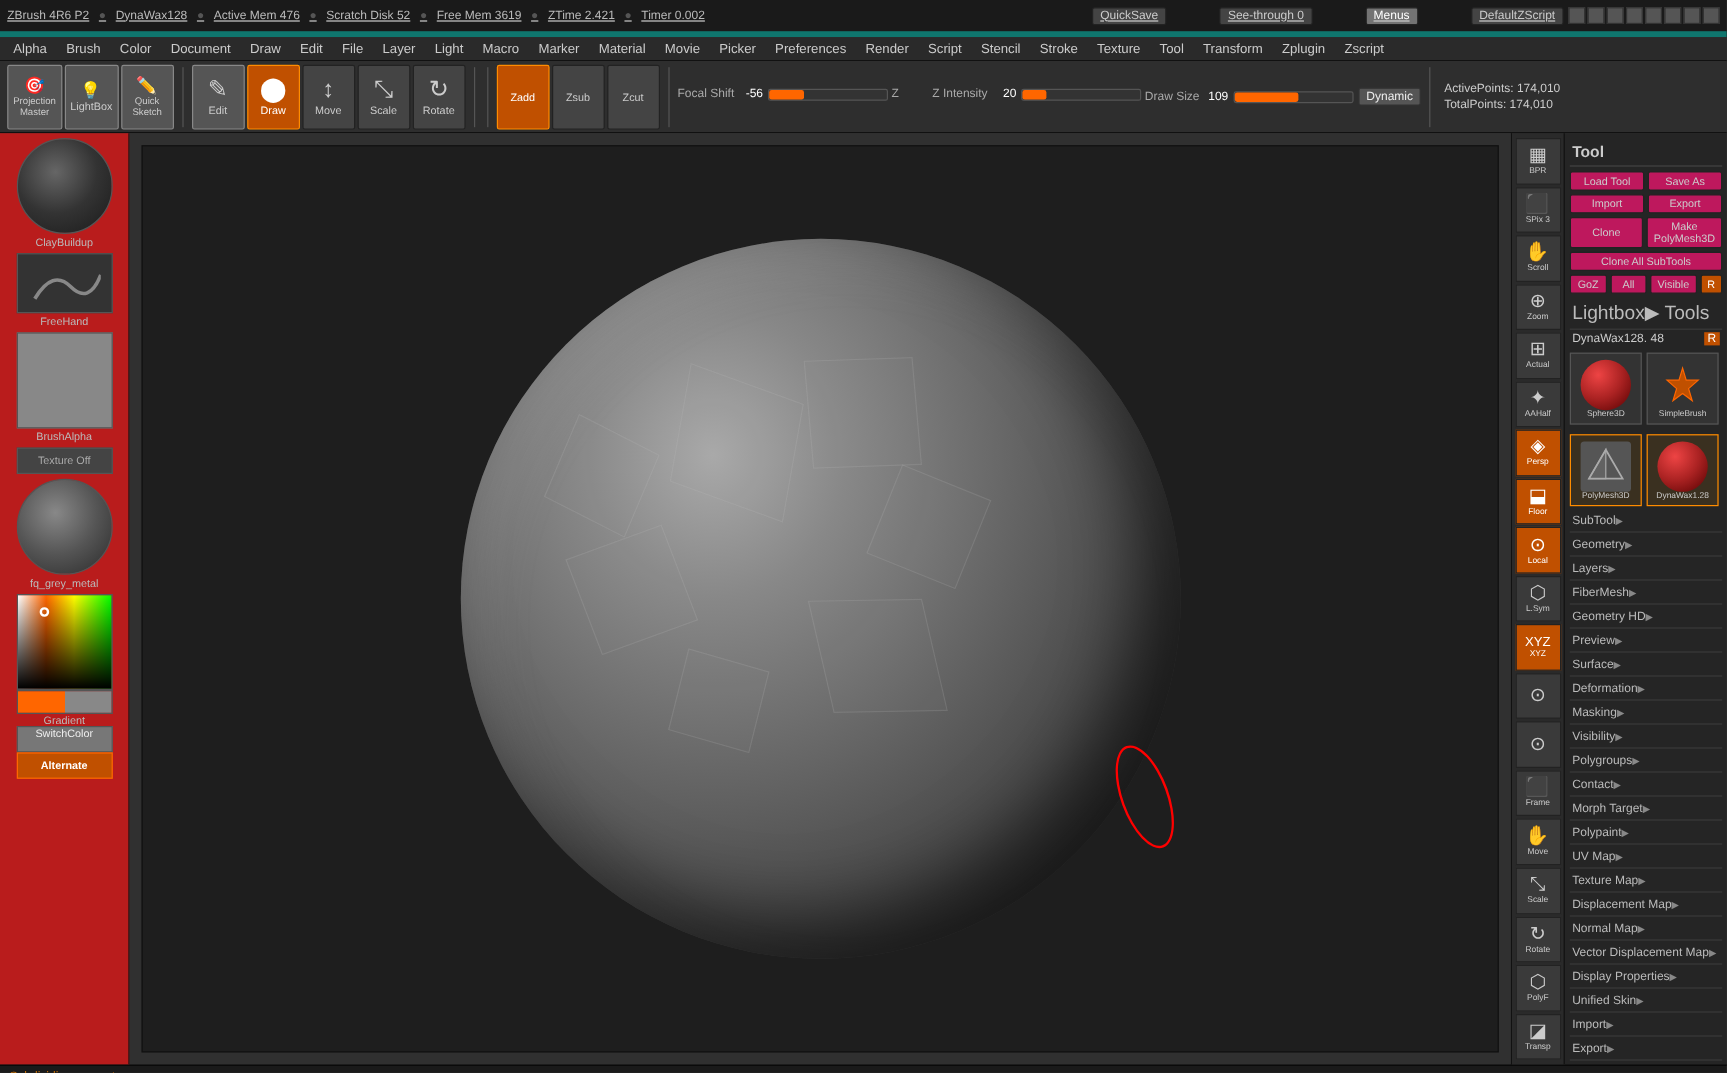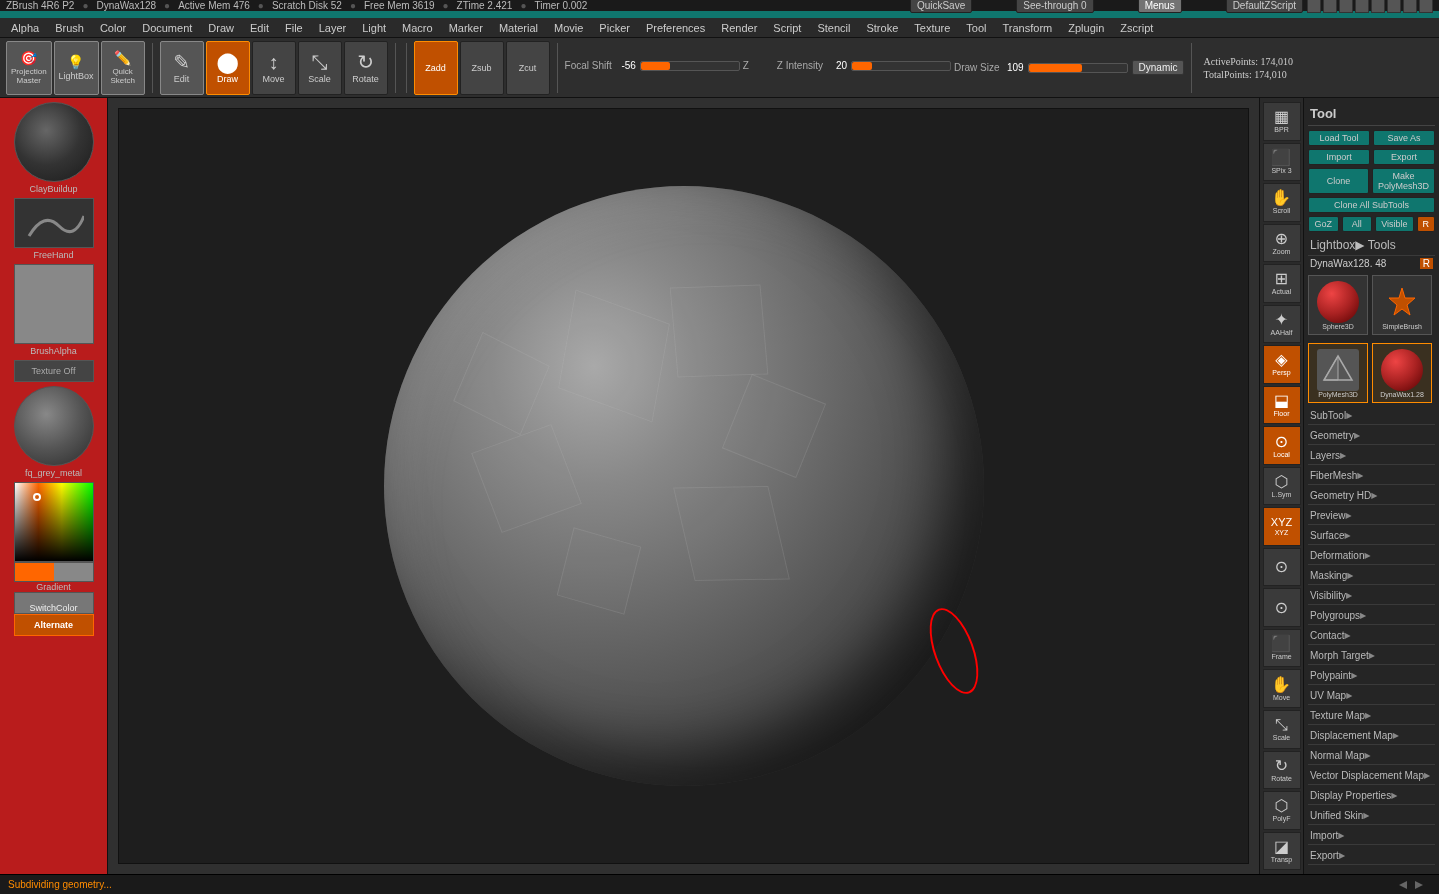"ZBrush 4R6 P2" #top-bar { border-bottom: 7px solid #0f766e -> 5px solid #0f766e; height: 18px -> 31px; text-decoration: none -> underline }
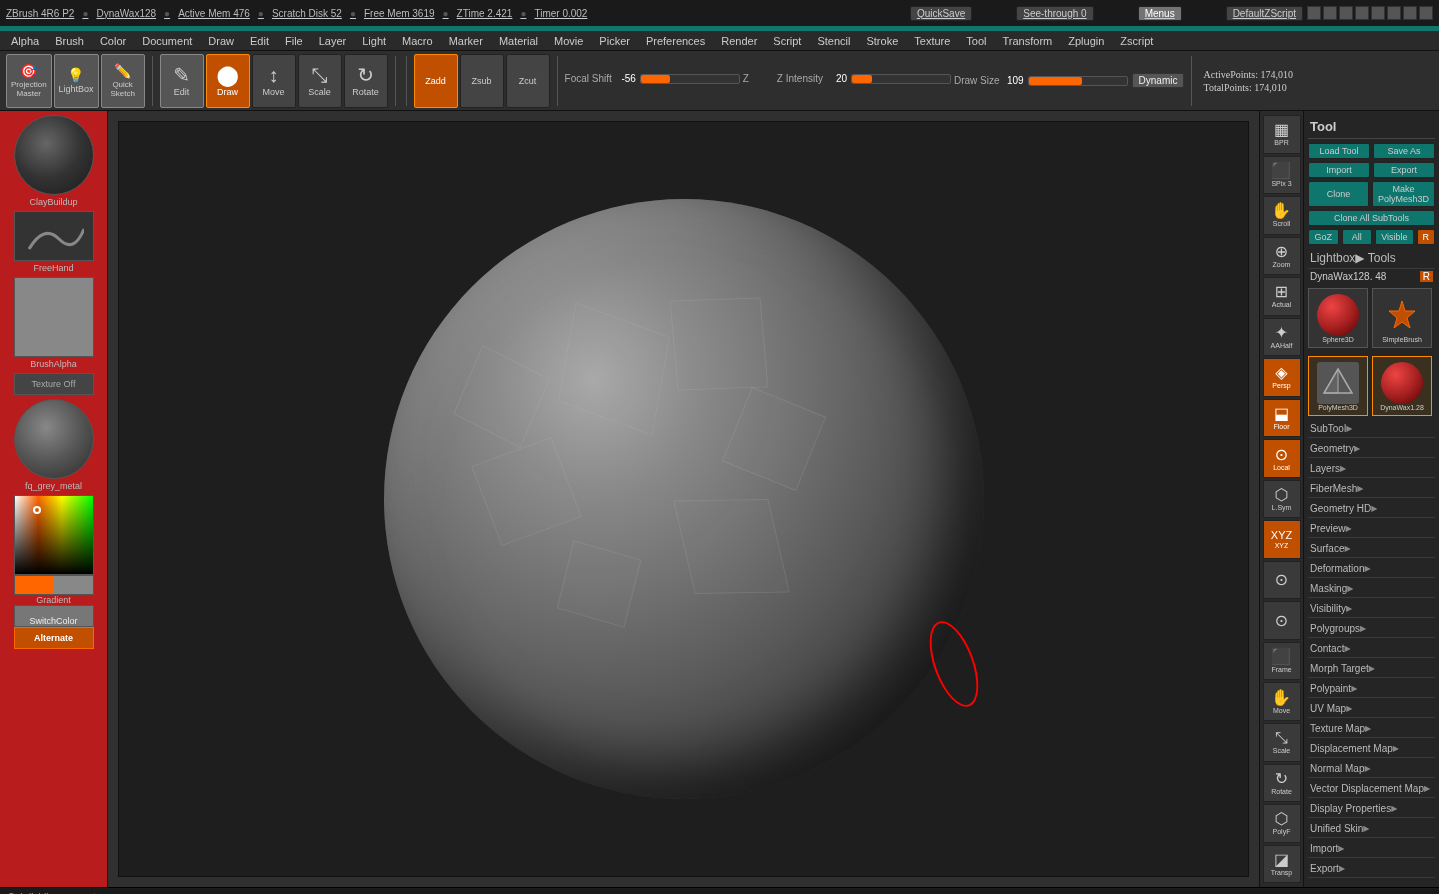"ActivePoints: 174,010" .stat-row { font-family: Liberation Serif, serif -> none }
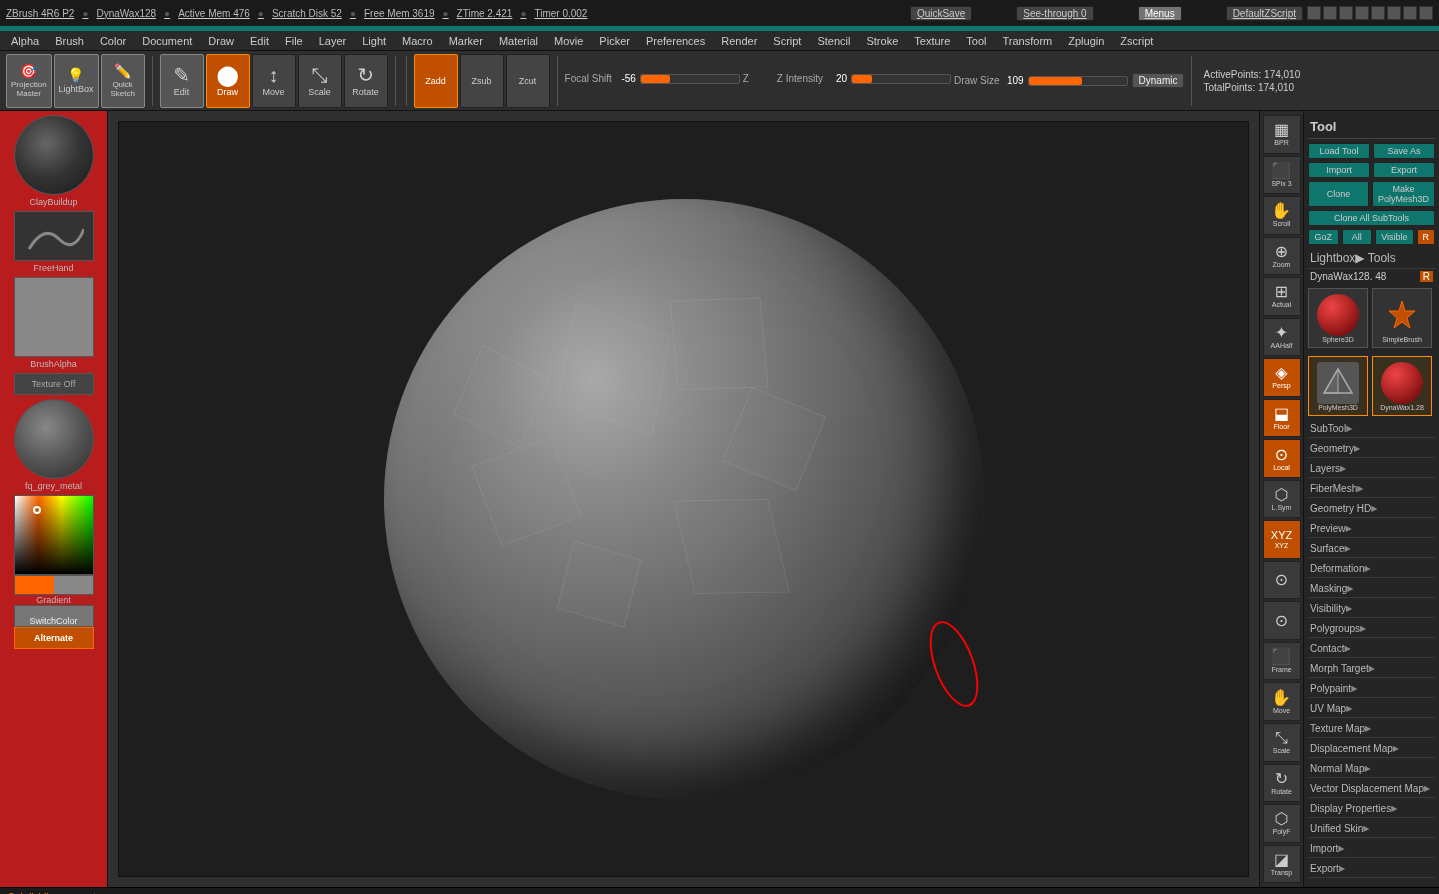"Load Tool" .tp-btn { background: #0f766e -> #be185d }
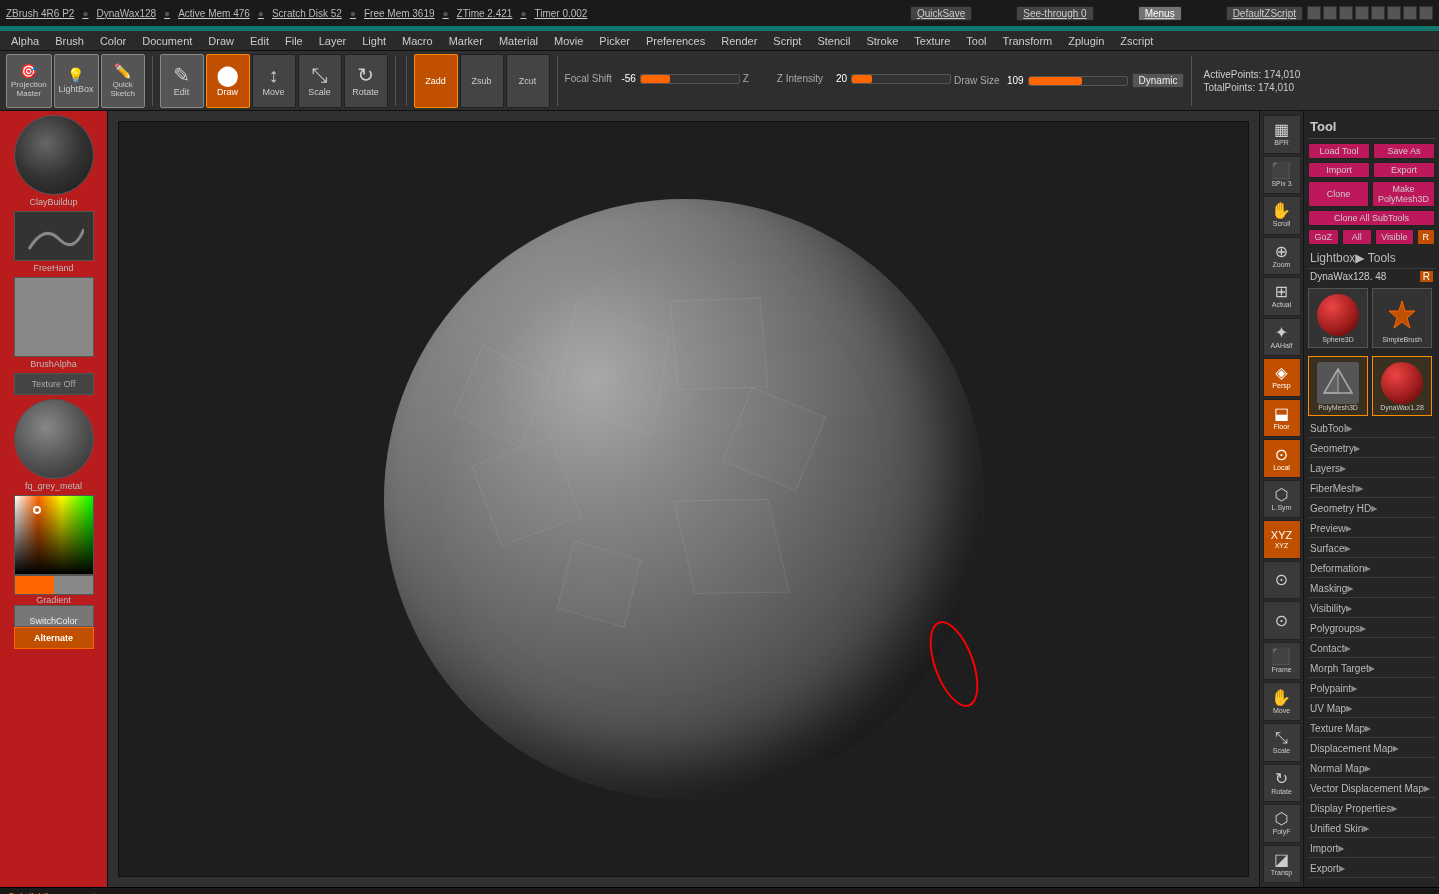"Lightbox▶ Tools" div { font-size: 12px -> 16px }
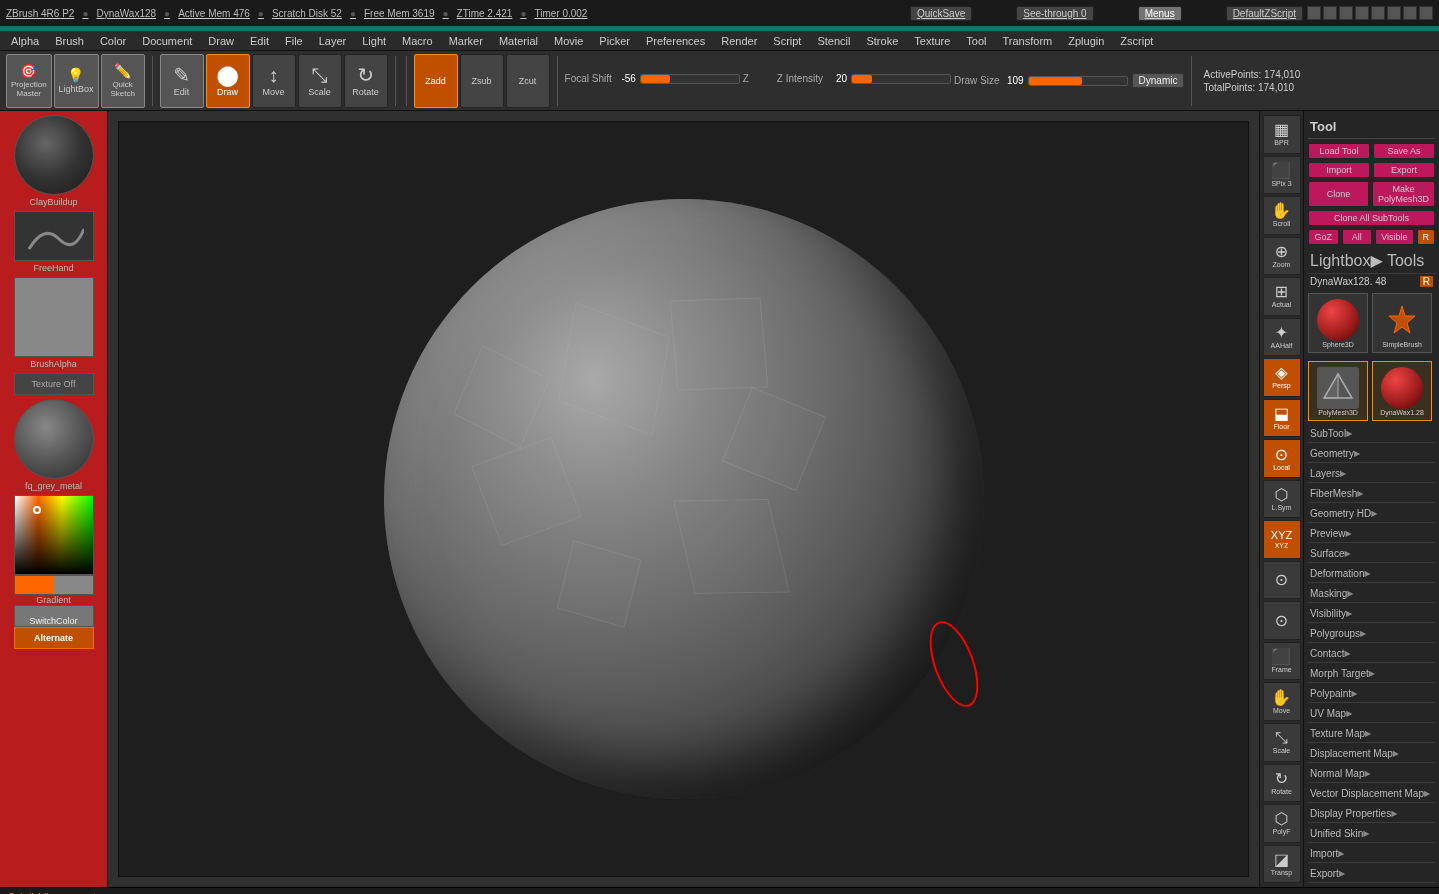"SwitchColor" .switch-color-btn { align-items: flex-end -> flex-start }
